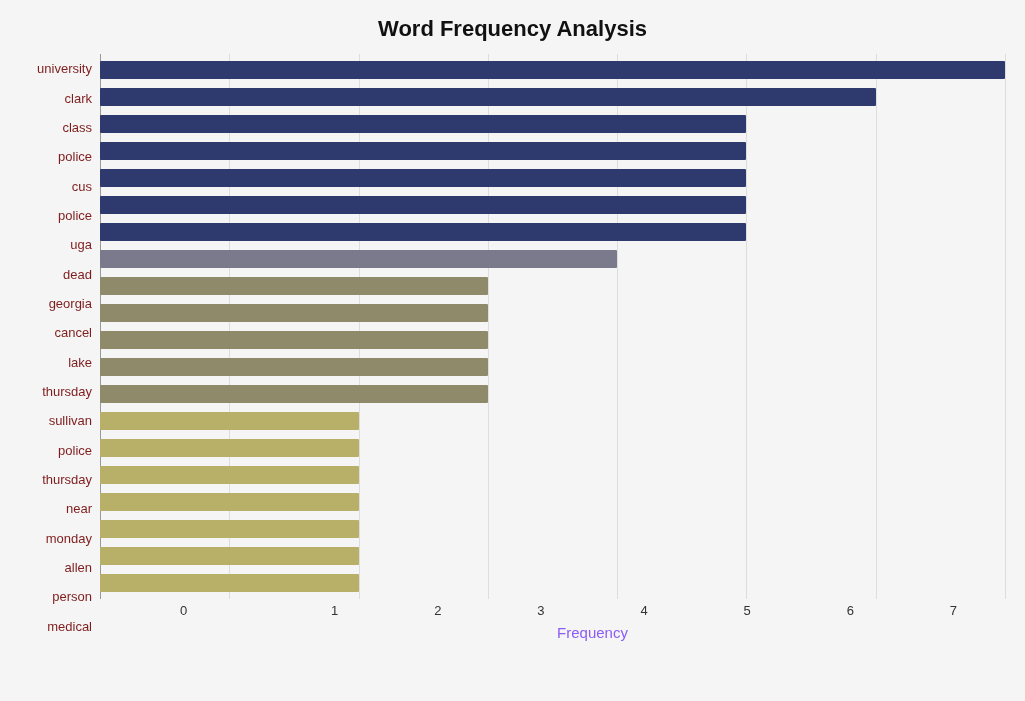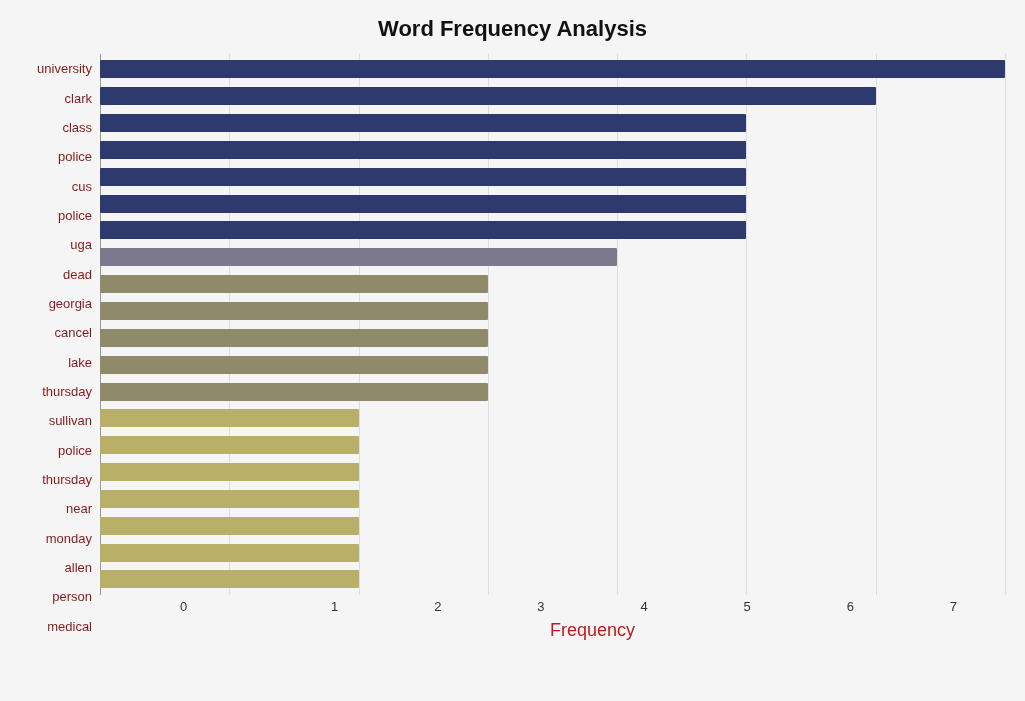"Frequency" .x-label { color: #b91c1c -> #8b5cf6; font-size: 18px -> 15px }
